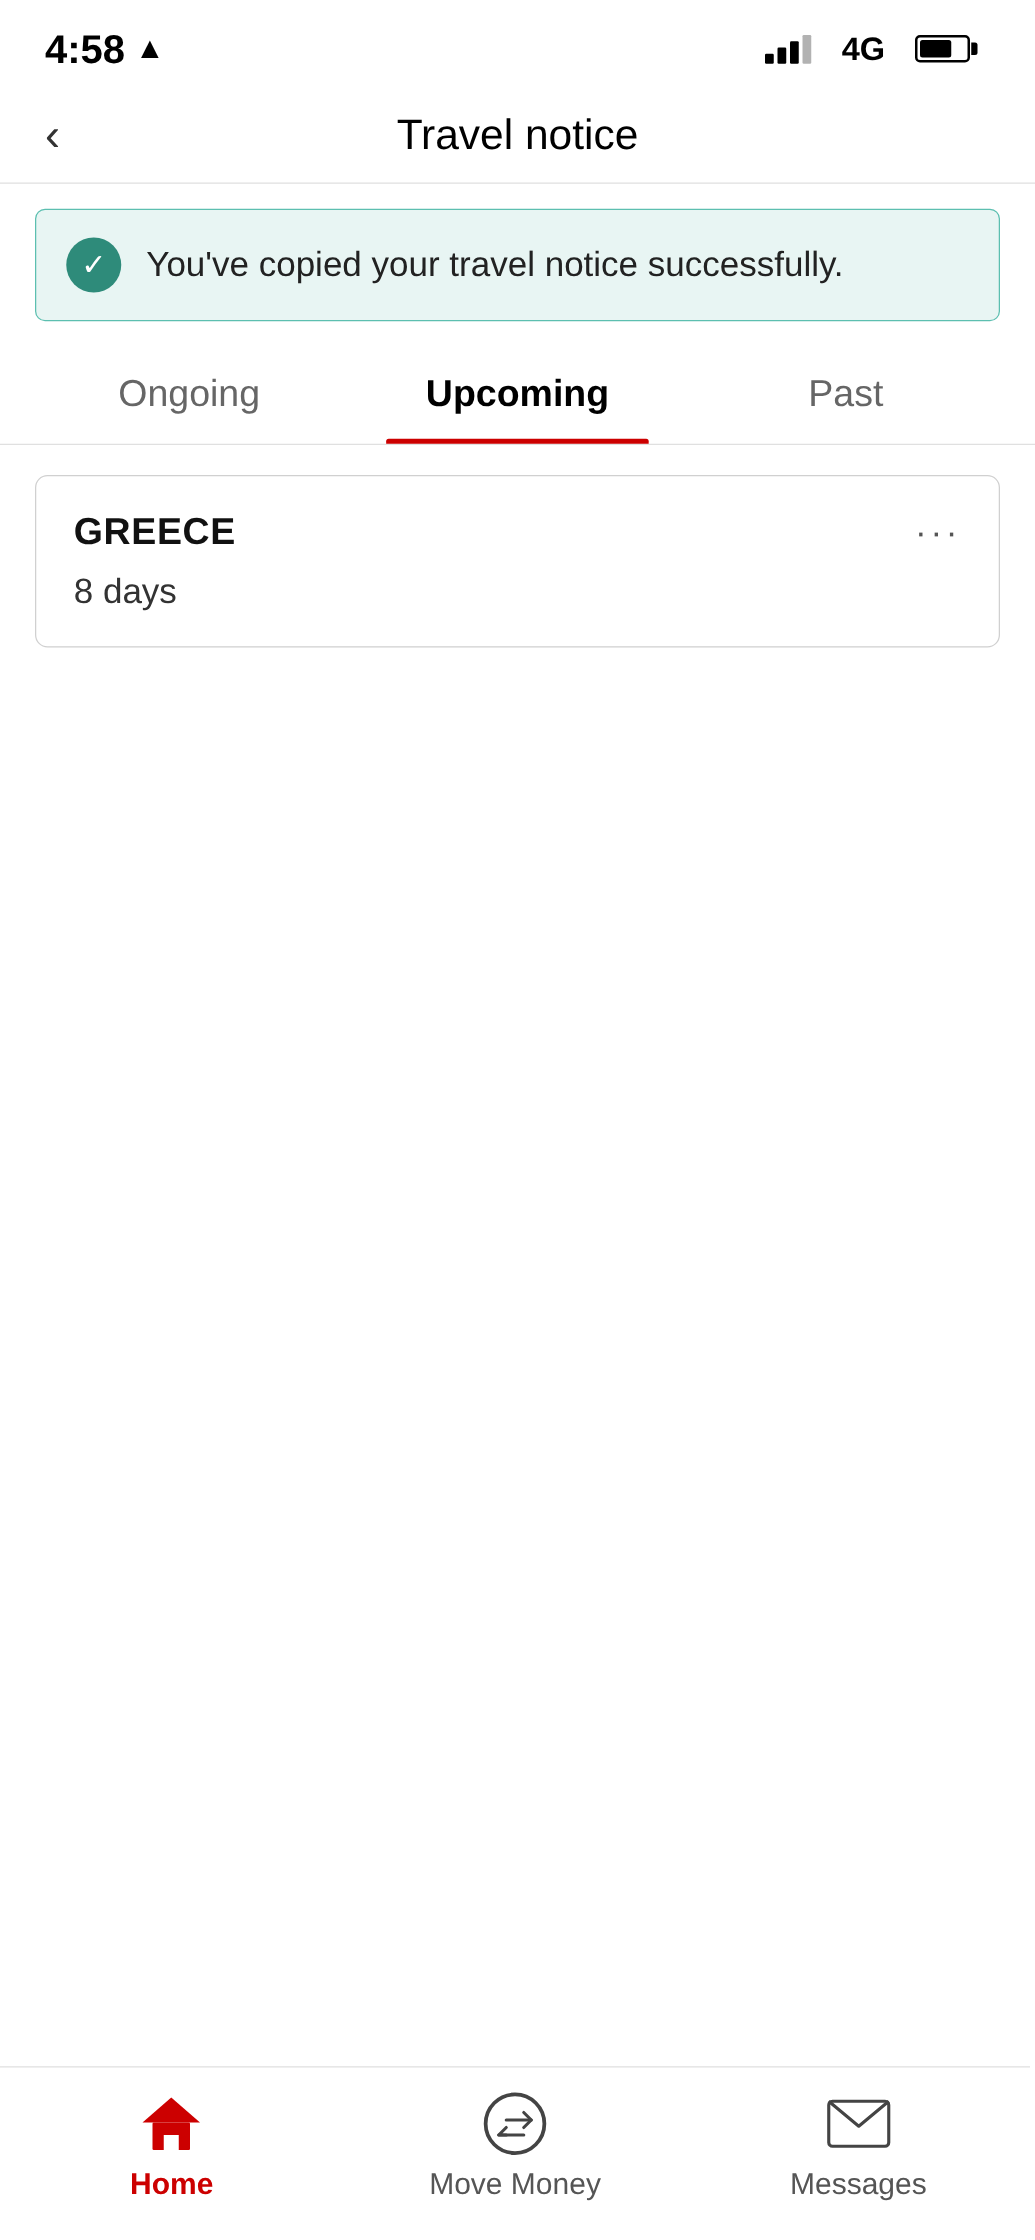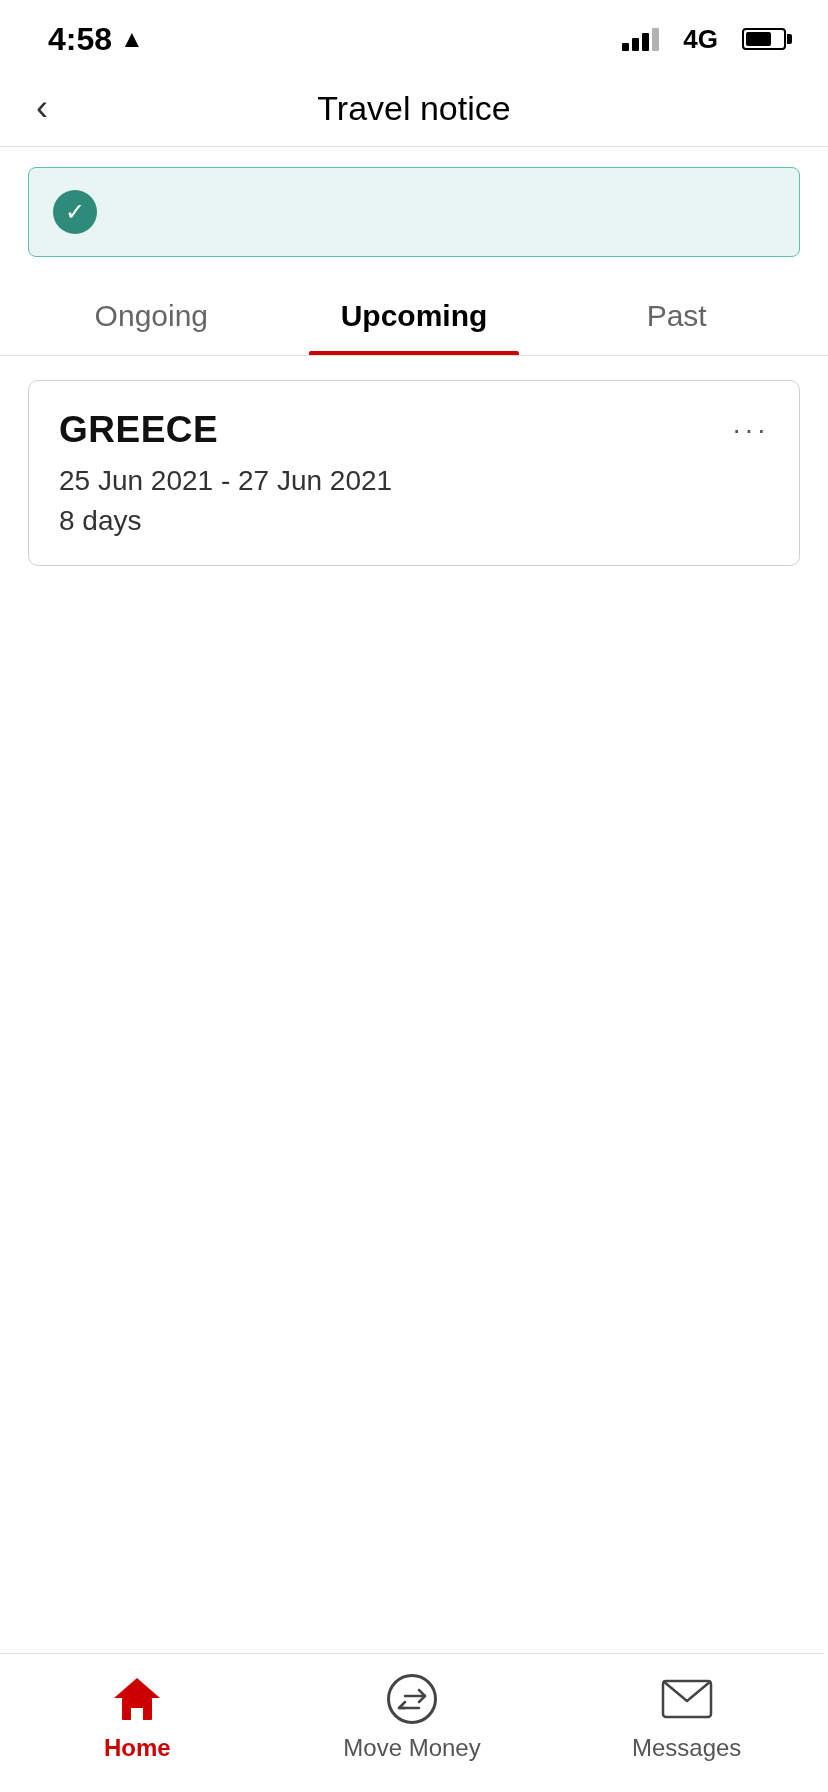"4:58" .status-bar { margin-left: 12px -> none; padding: 18px 36px 10px 36px -> 18px 46px 10px 36px }
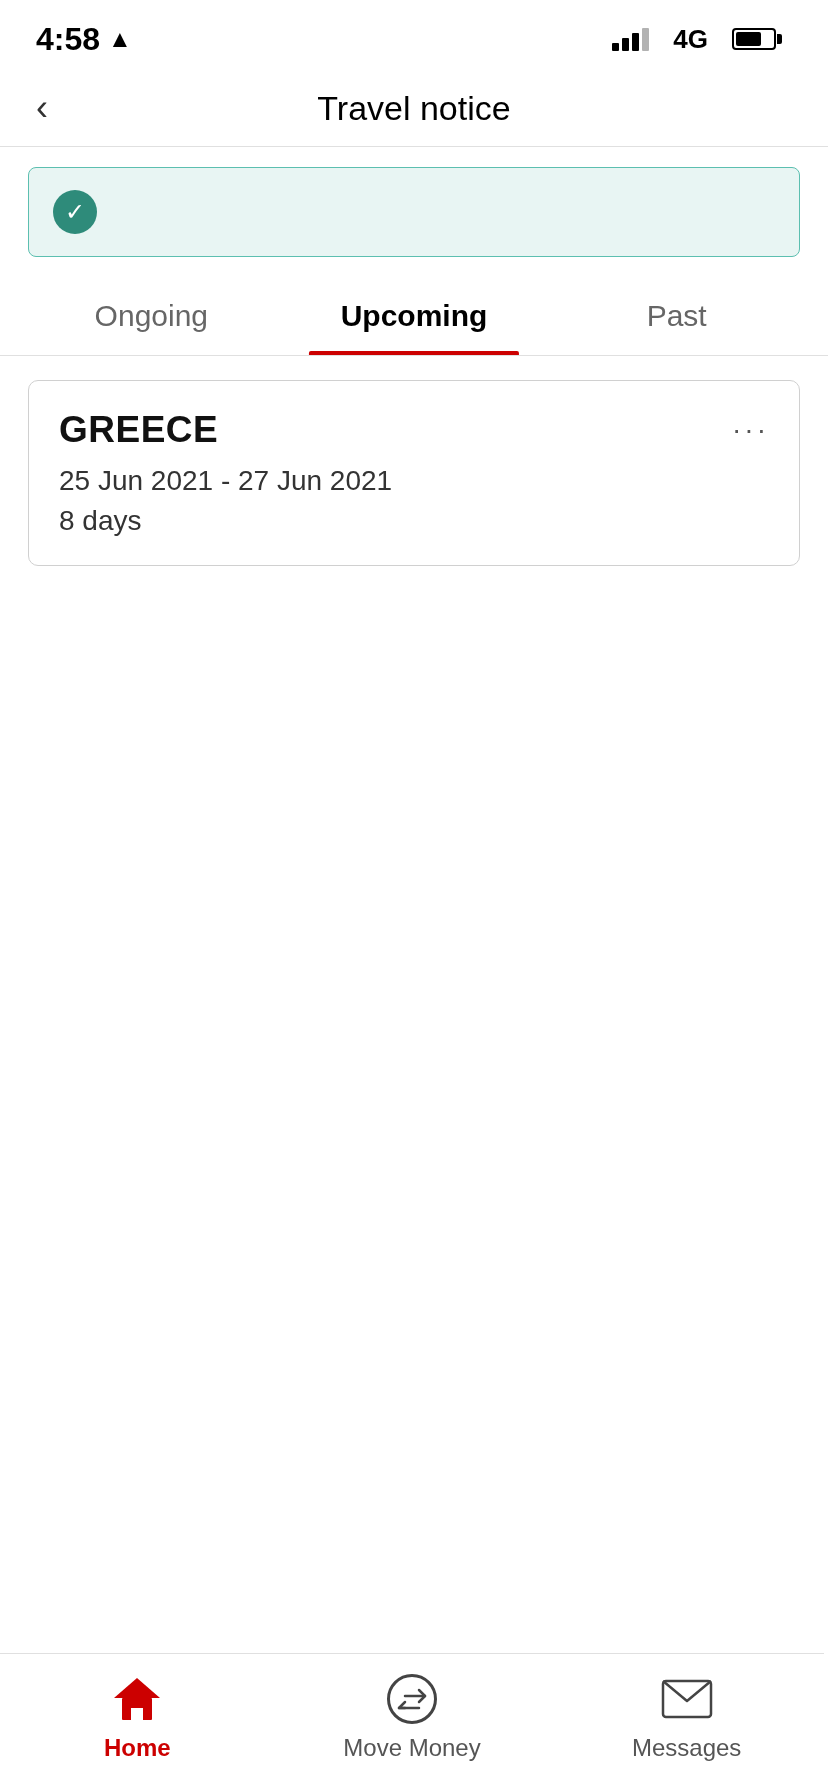"You've copied your travel notice" span.success-text { html: none -> <span>You've copied your travel notice successfully.</span> }
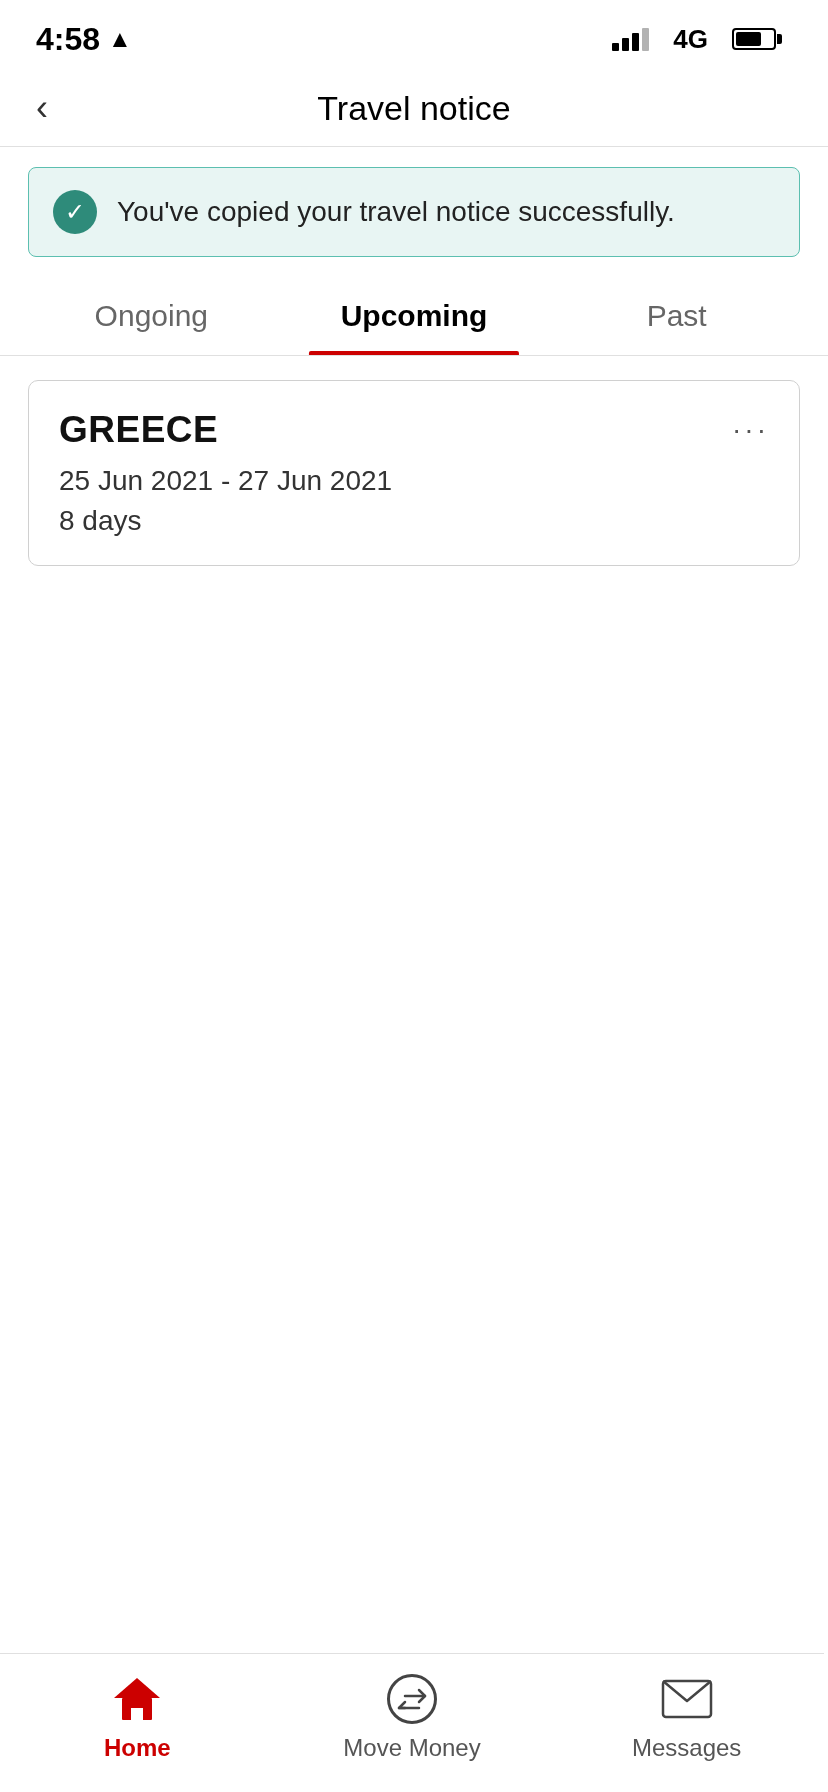"GREECE" .country-name { font-size: 37px -> 30px }
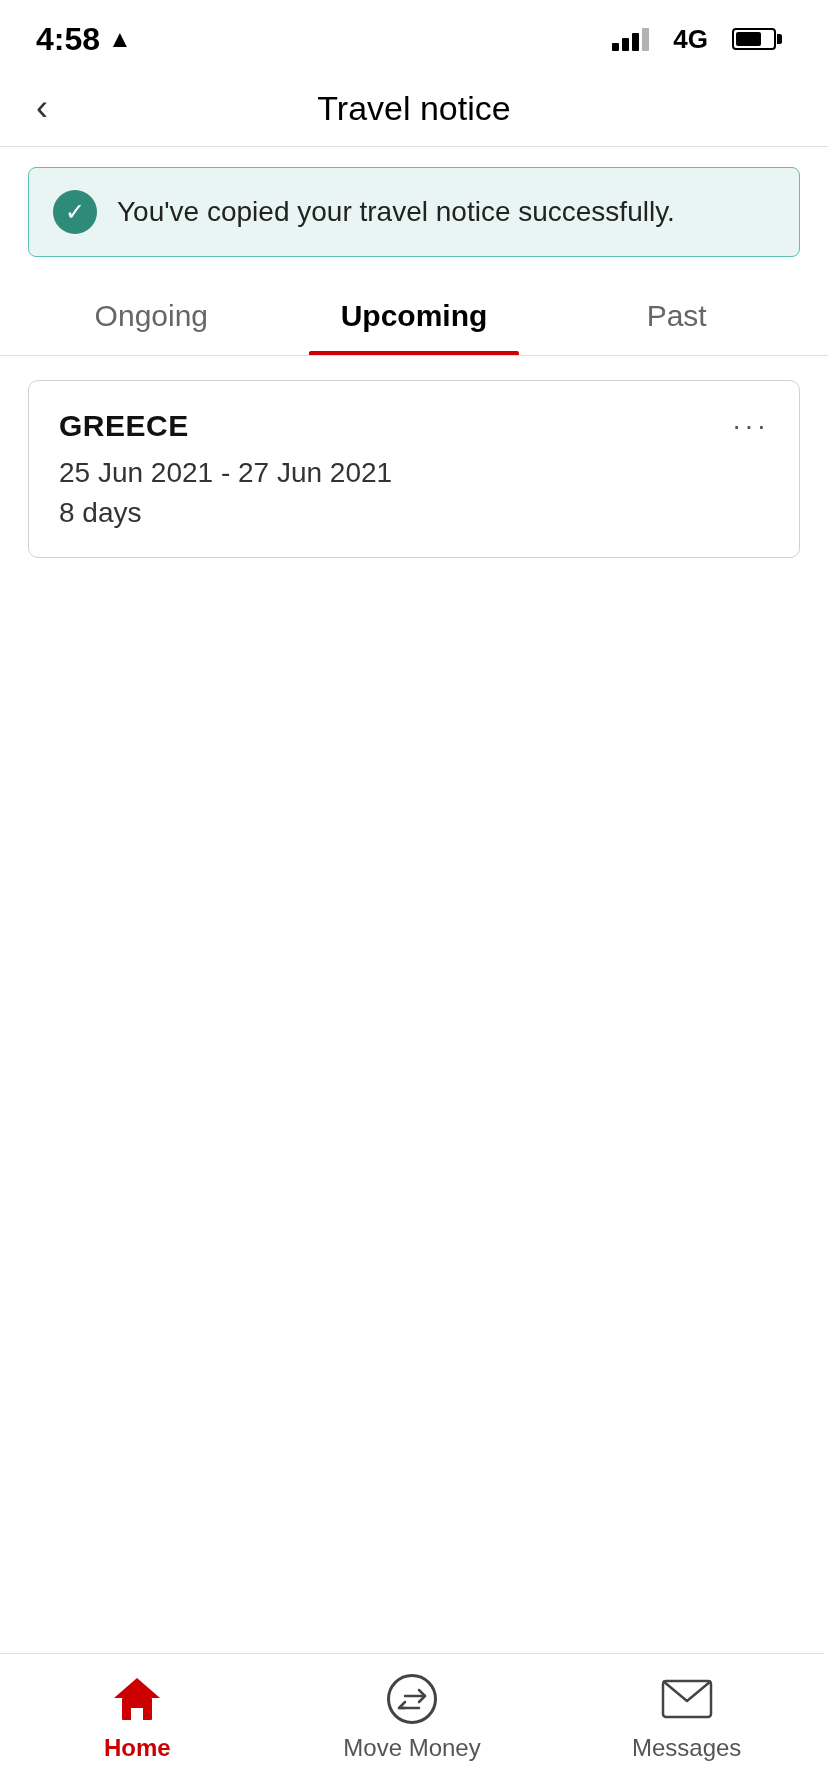"25 Jun 2021 - 27" div.date-range { html: <div>25 Jun 2021 - 27 Jun 2021</div> -> none }
